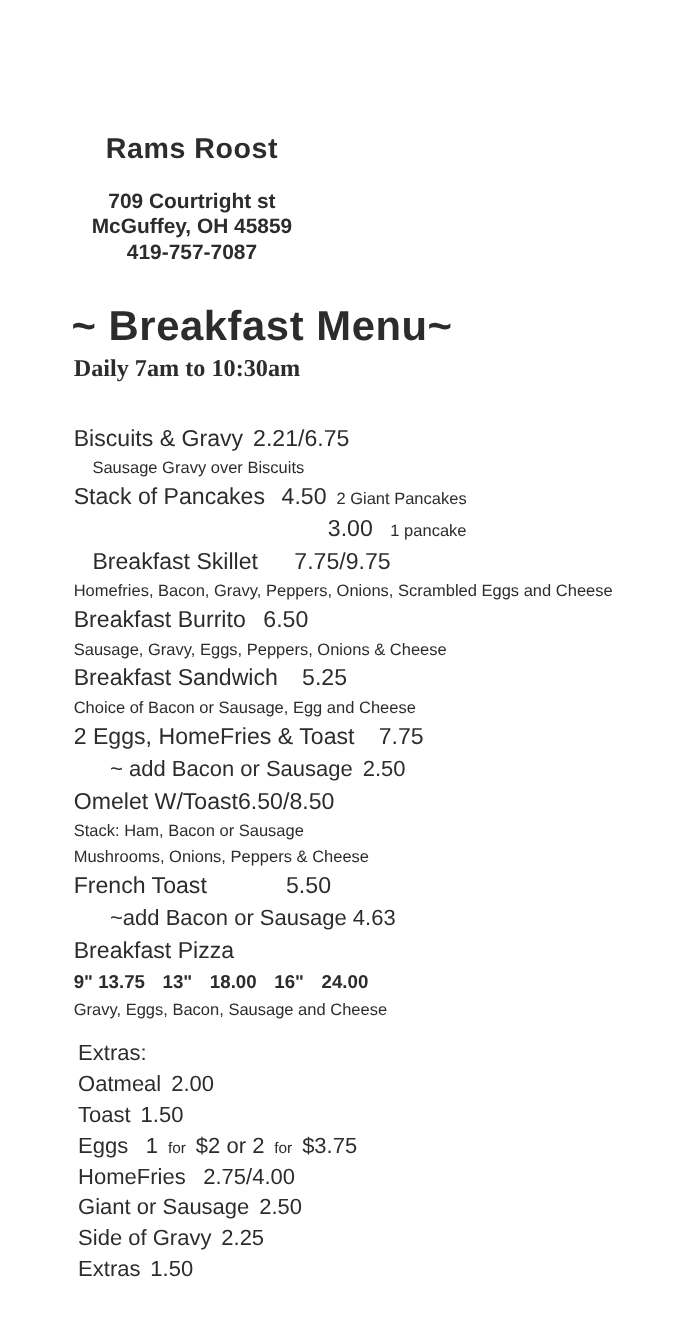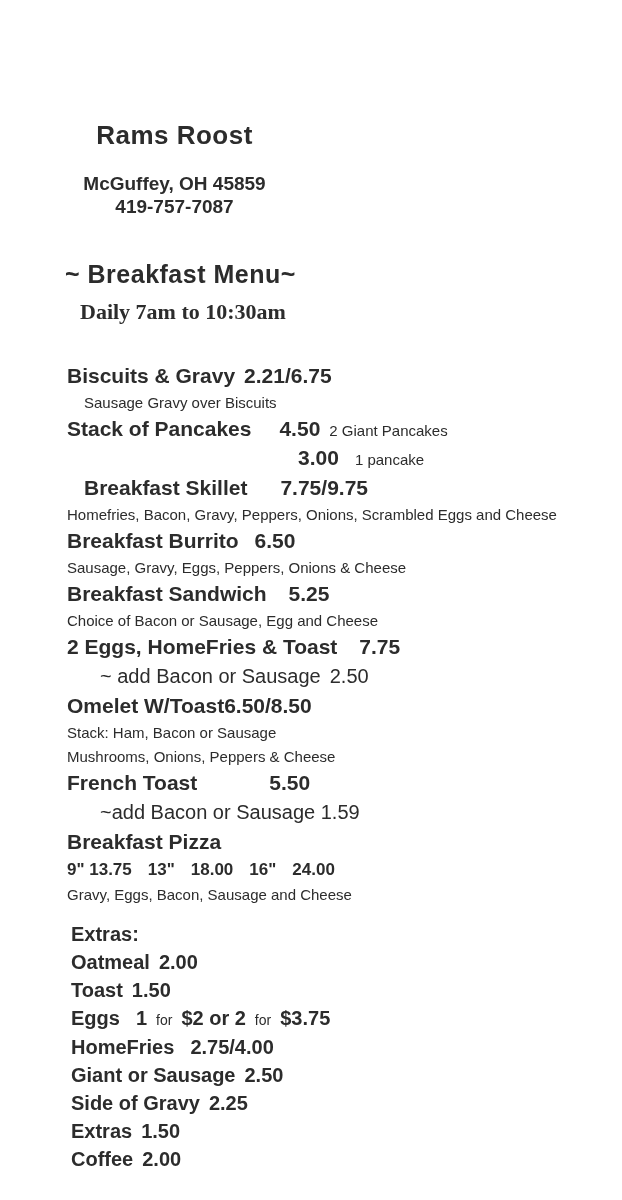"709 Courtright st" div { html: none -> <div>709 Courtright st</div> }
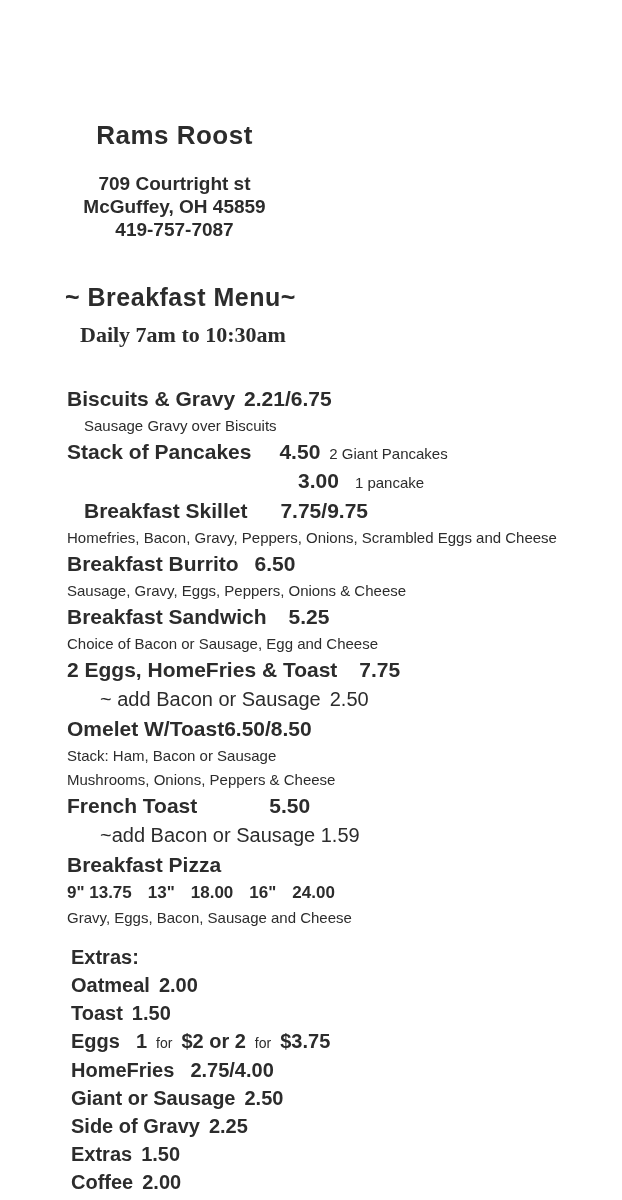"~ Breakfast Menu~" .menu-title { font-size: 25px -> 38px }
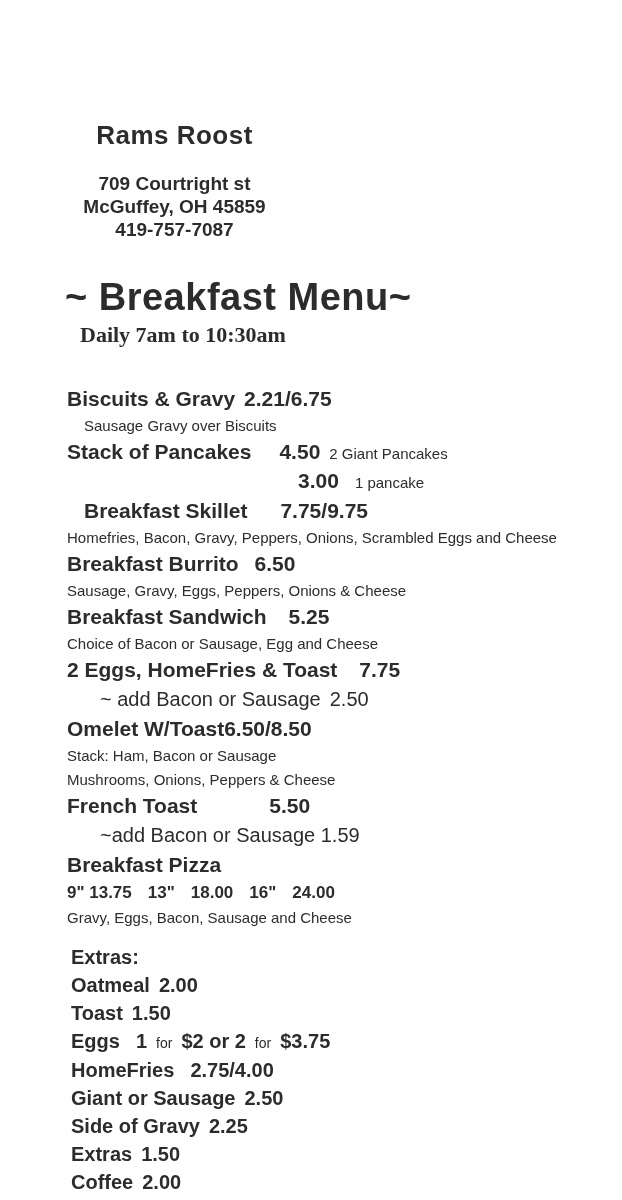"Daily 7am to 10:30am" .hours { margin-left: 13px -> none }
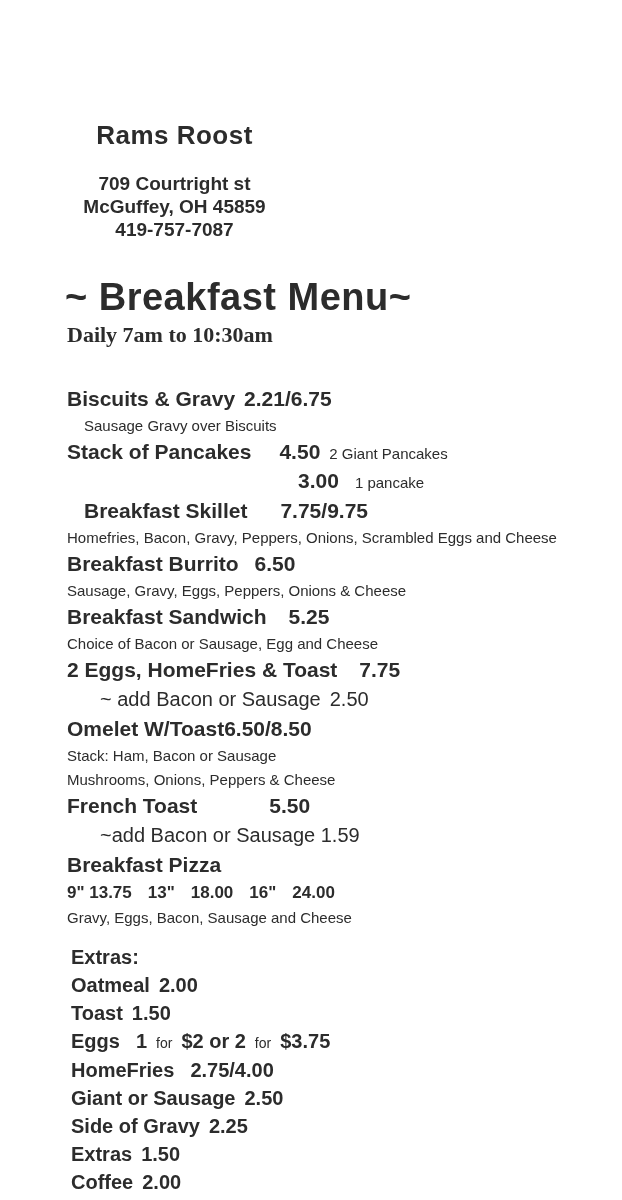"Biscuits & Gravy" .s-item { font-weight: 700 -> 400 }
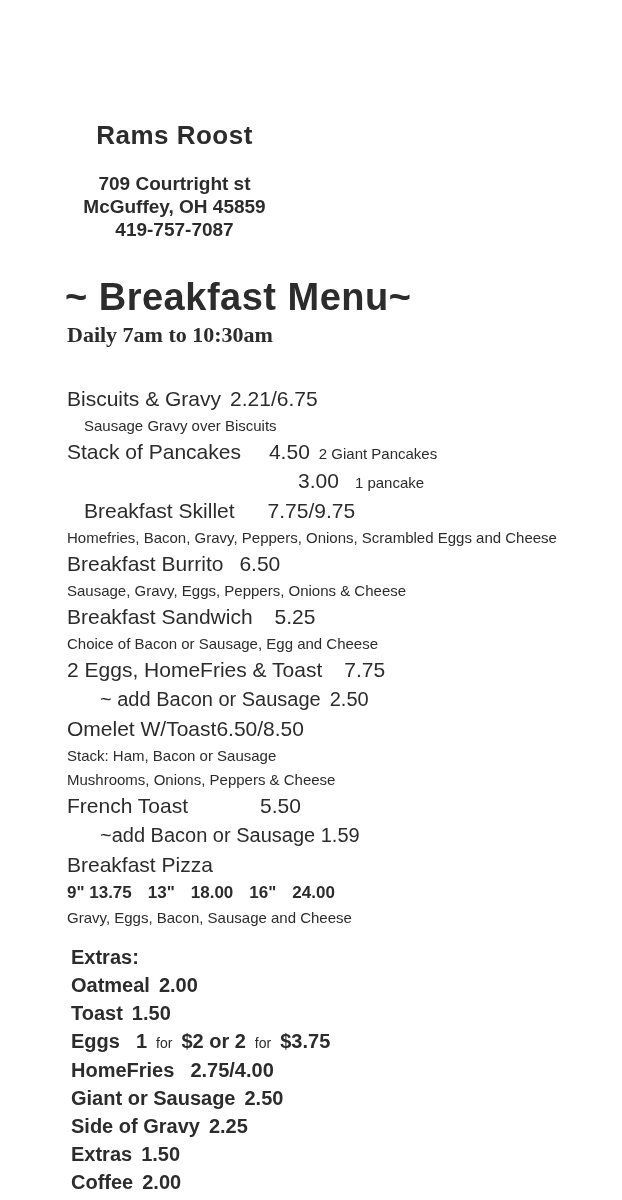"4.50" .gap-lg { margin-left: 28px -> 15px }
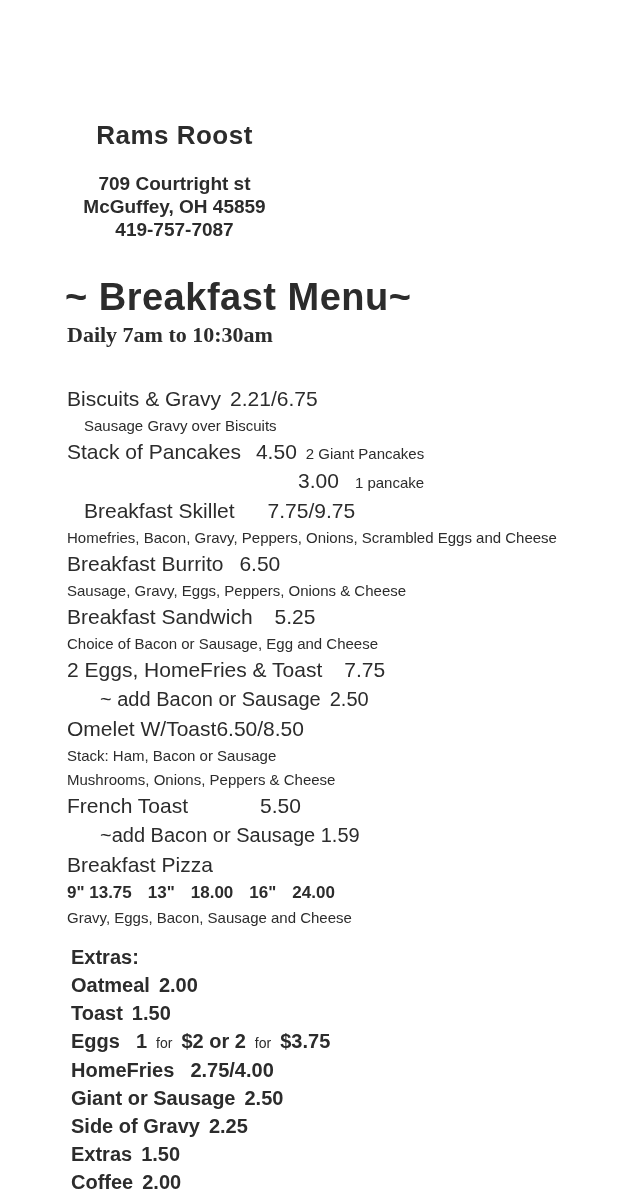"~add Bacon or Sausage 1.59" span.s-addon { text: 1.59 -> 4.63 }
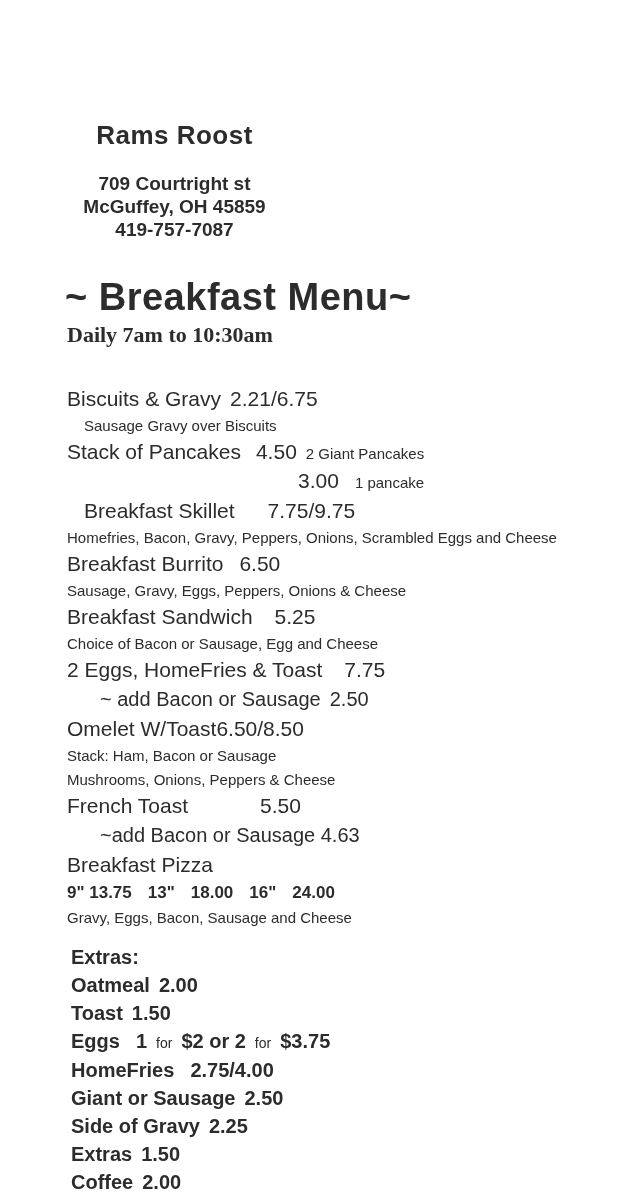"Extras:" .s-extra { font-weight: 700 -> 400 }
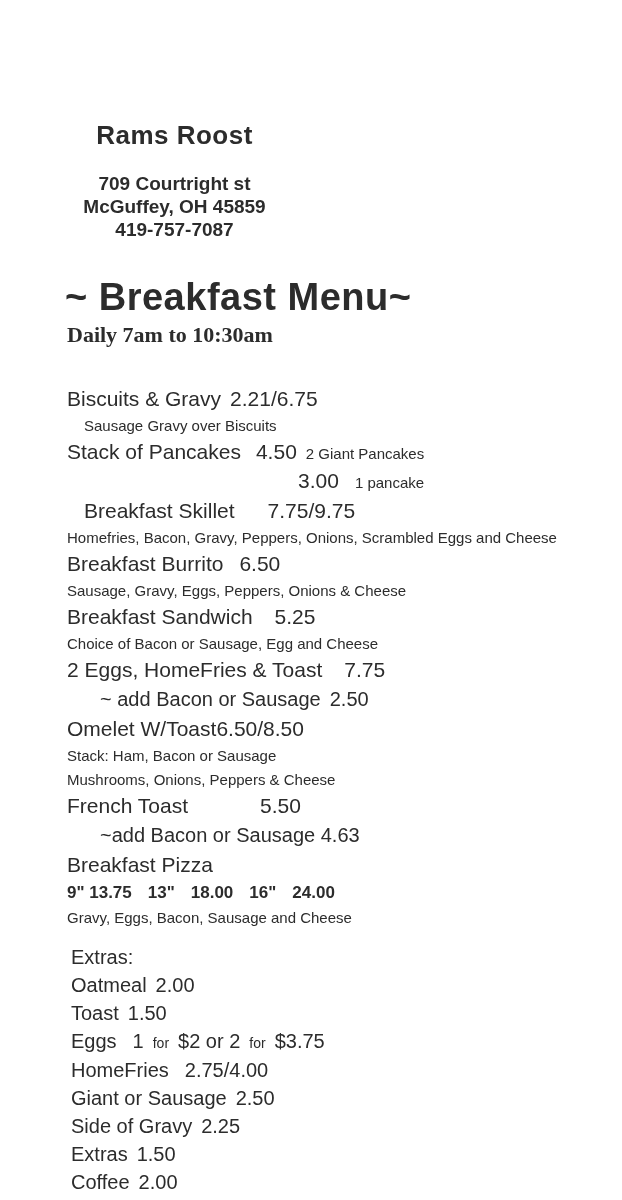"Coffee 2.00" div.line { html: <div><span>Coffee</span><span>2.00</span></div> -> none }
